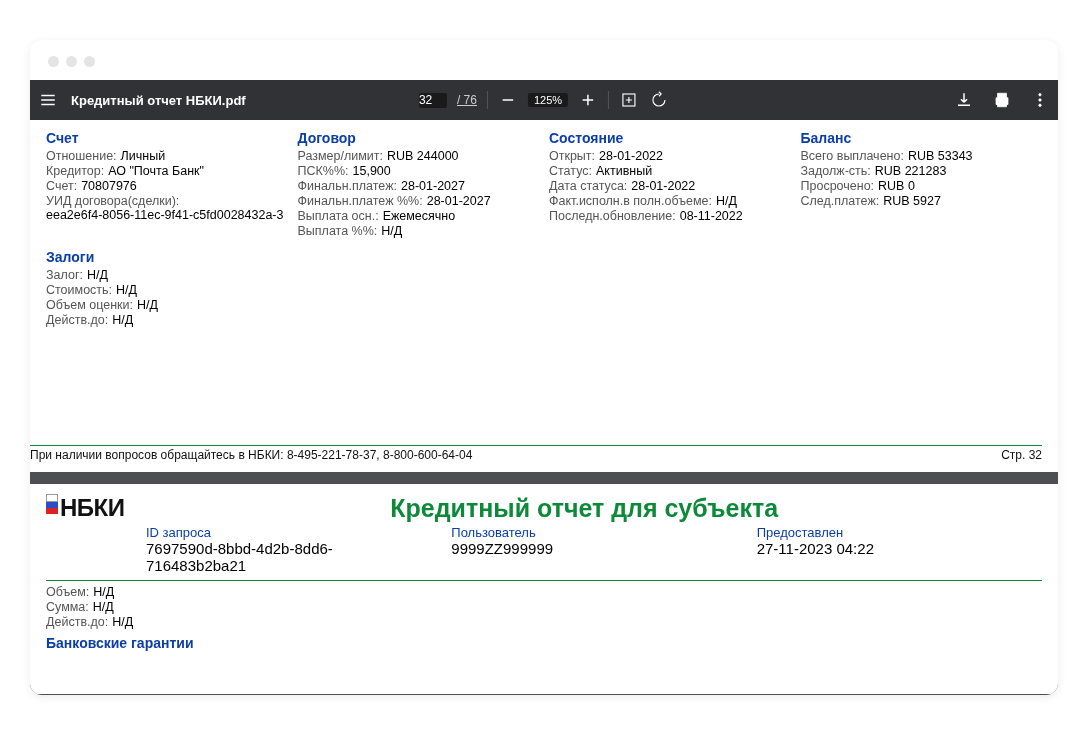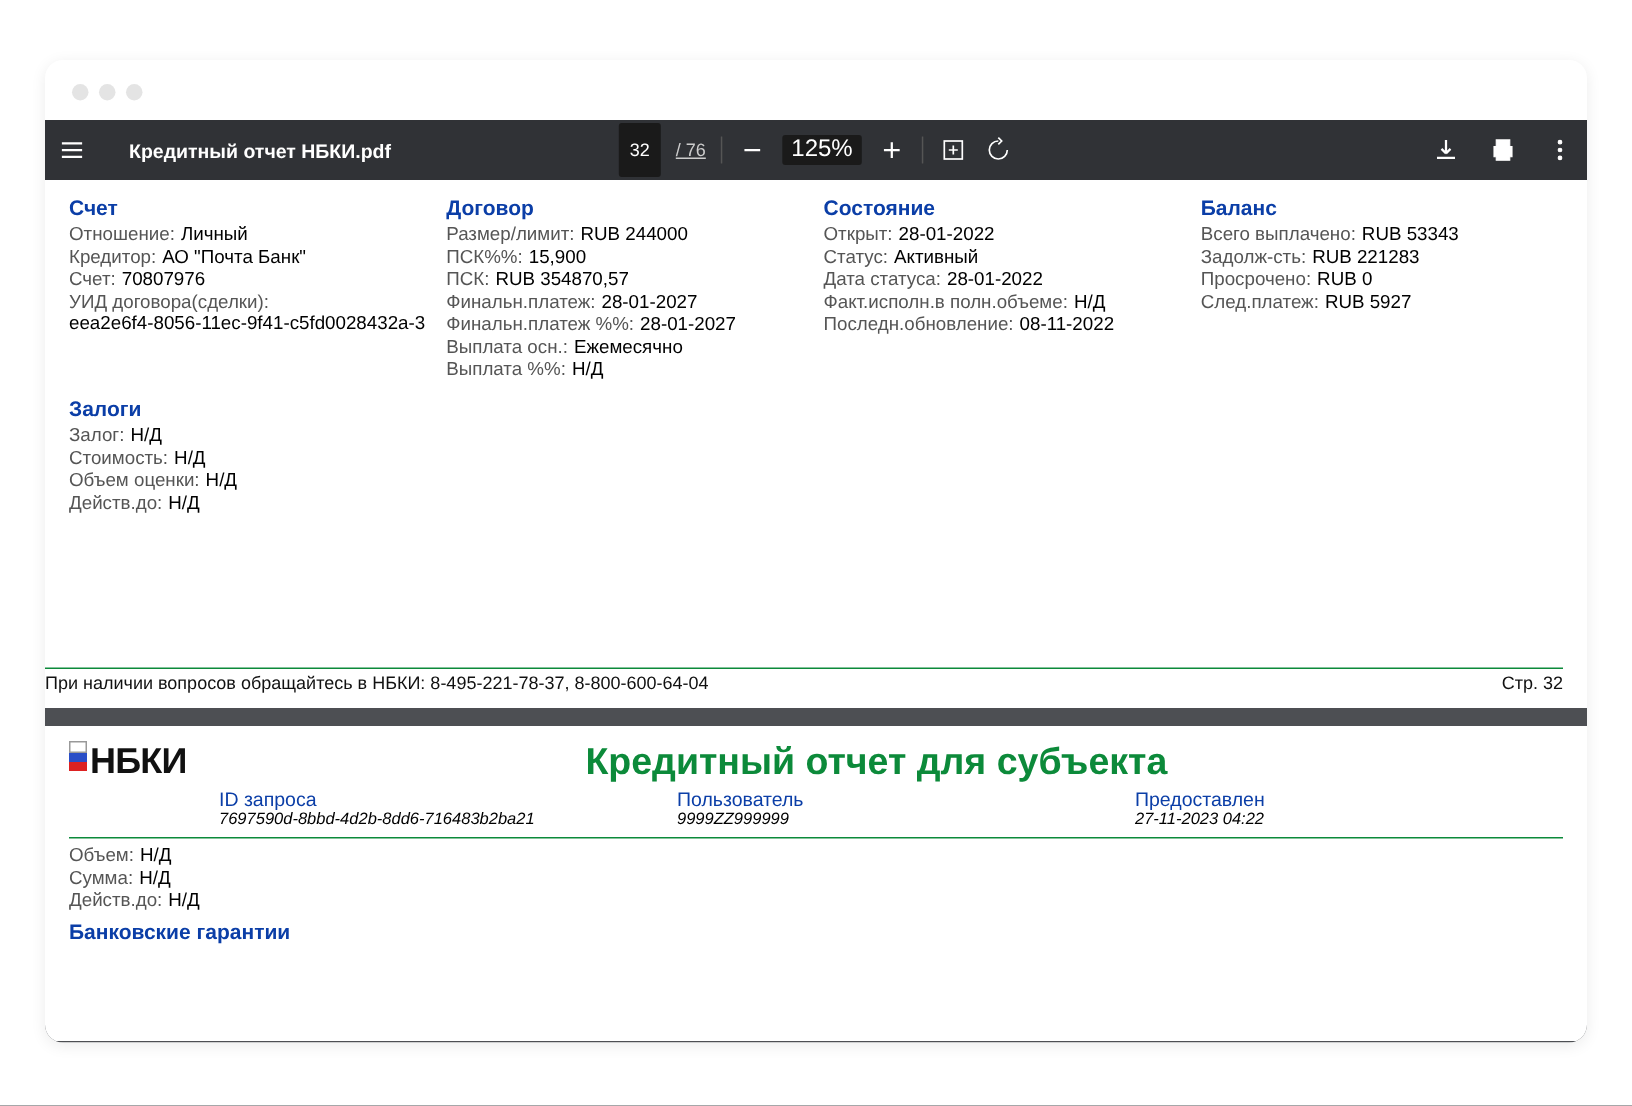"Кредитный отчет НБКИ.pdf" .tb-left { gap: 28px -> 13px }
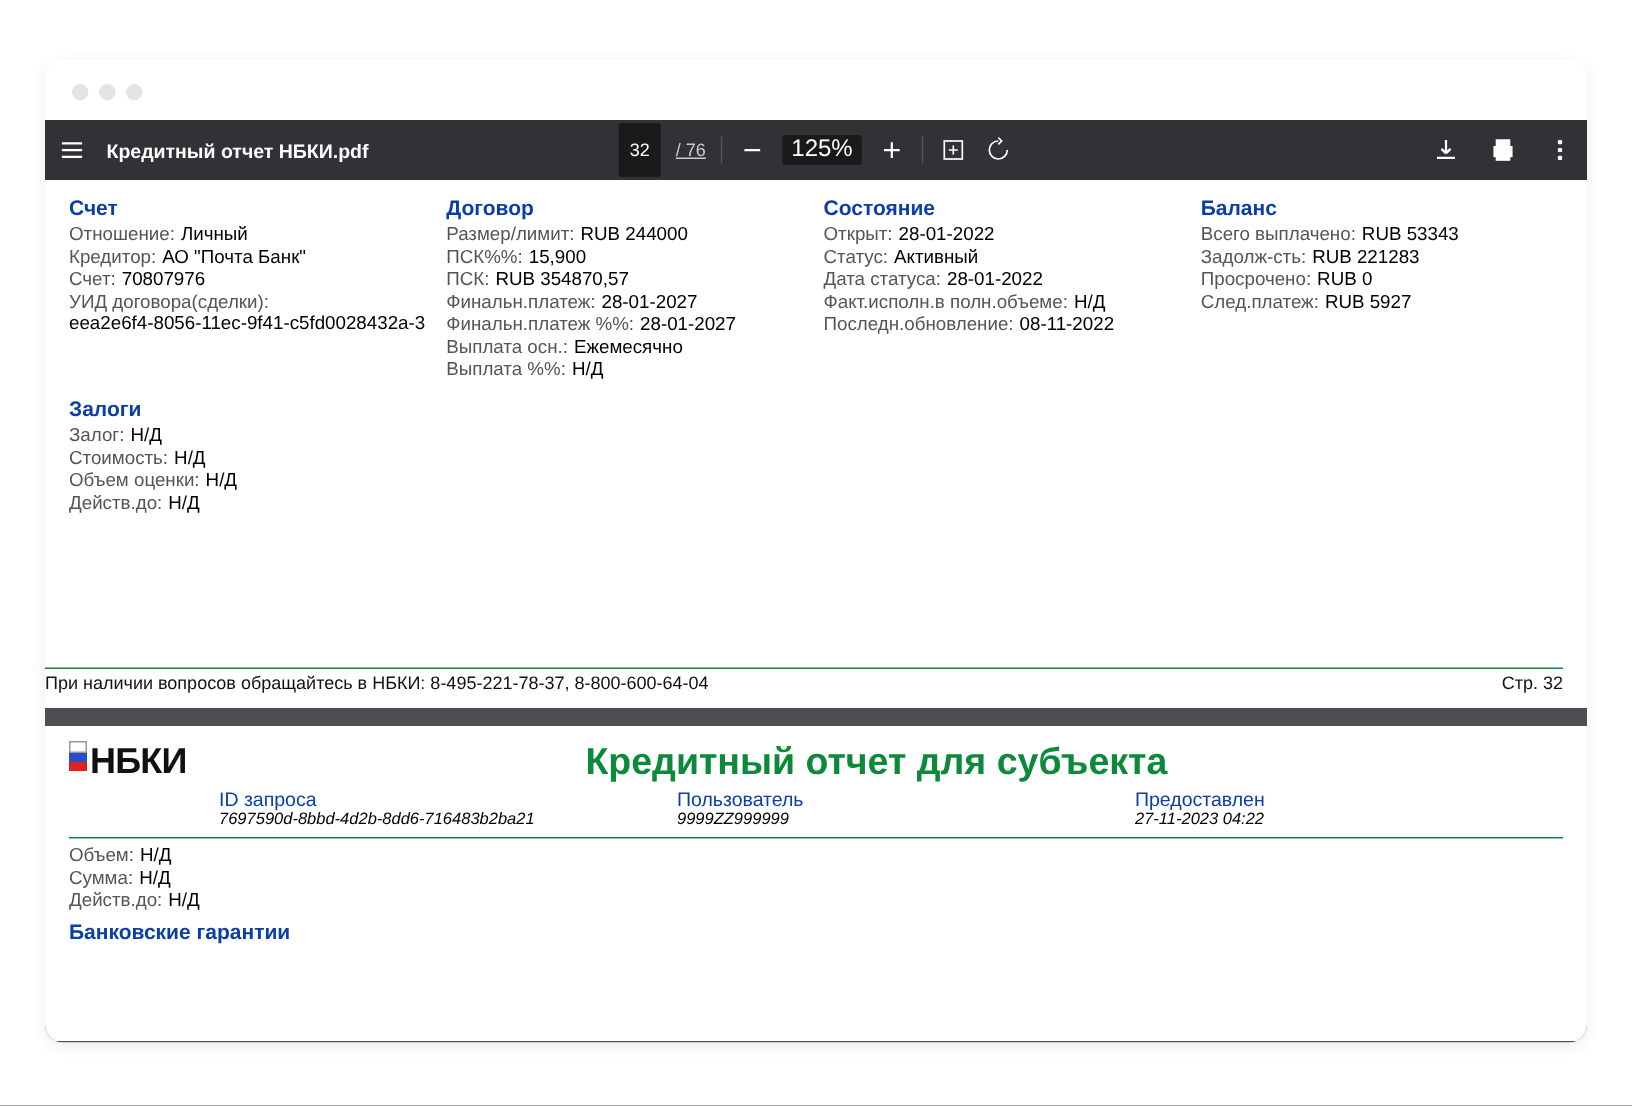"32" .page-input { height: 36px -> 15px; text-align: center -> none }
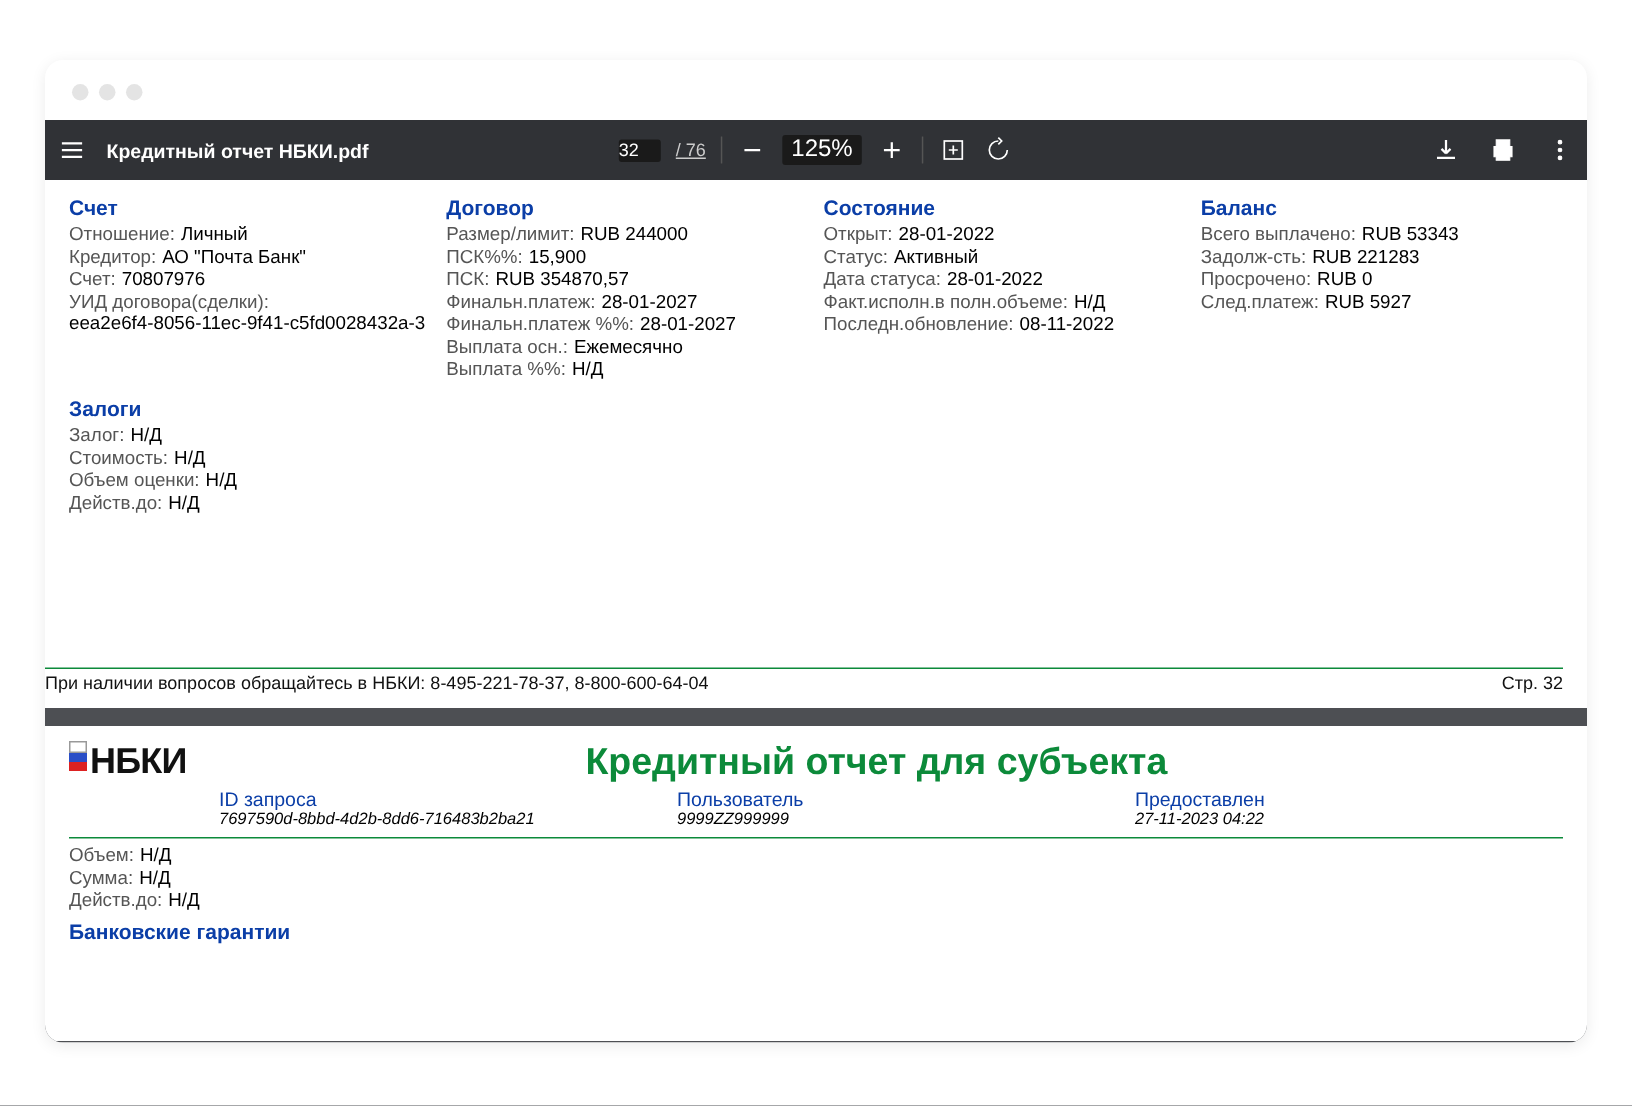"125%" .zoom-box { font-size: 16px -> 11px }
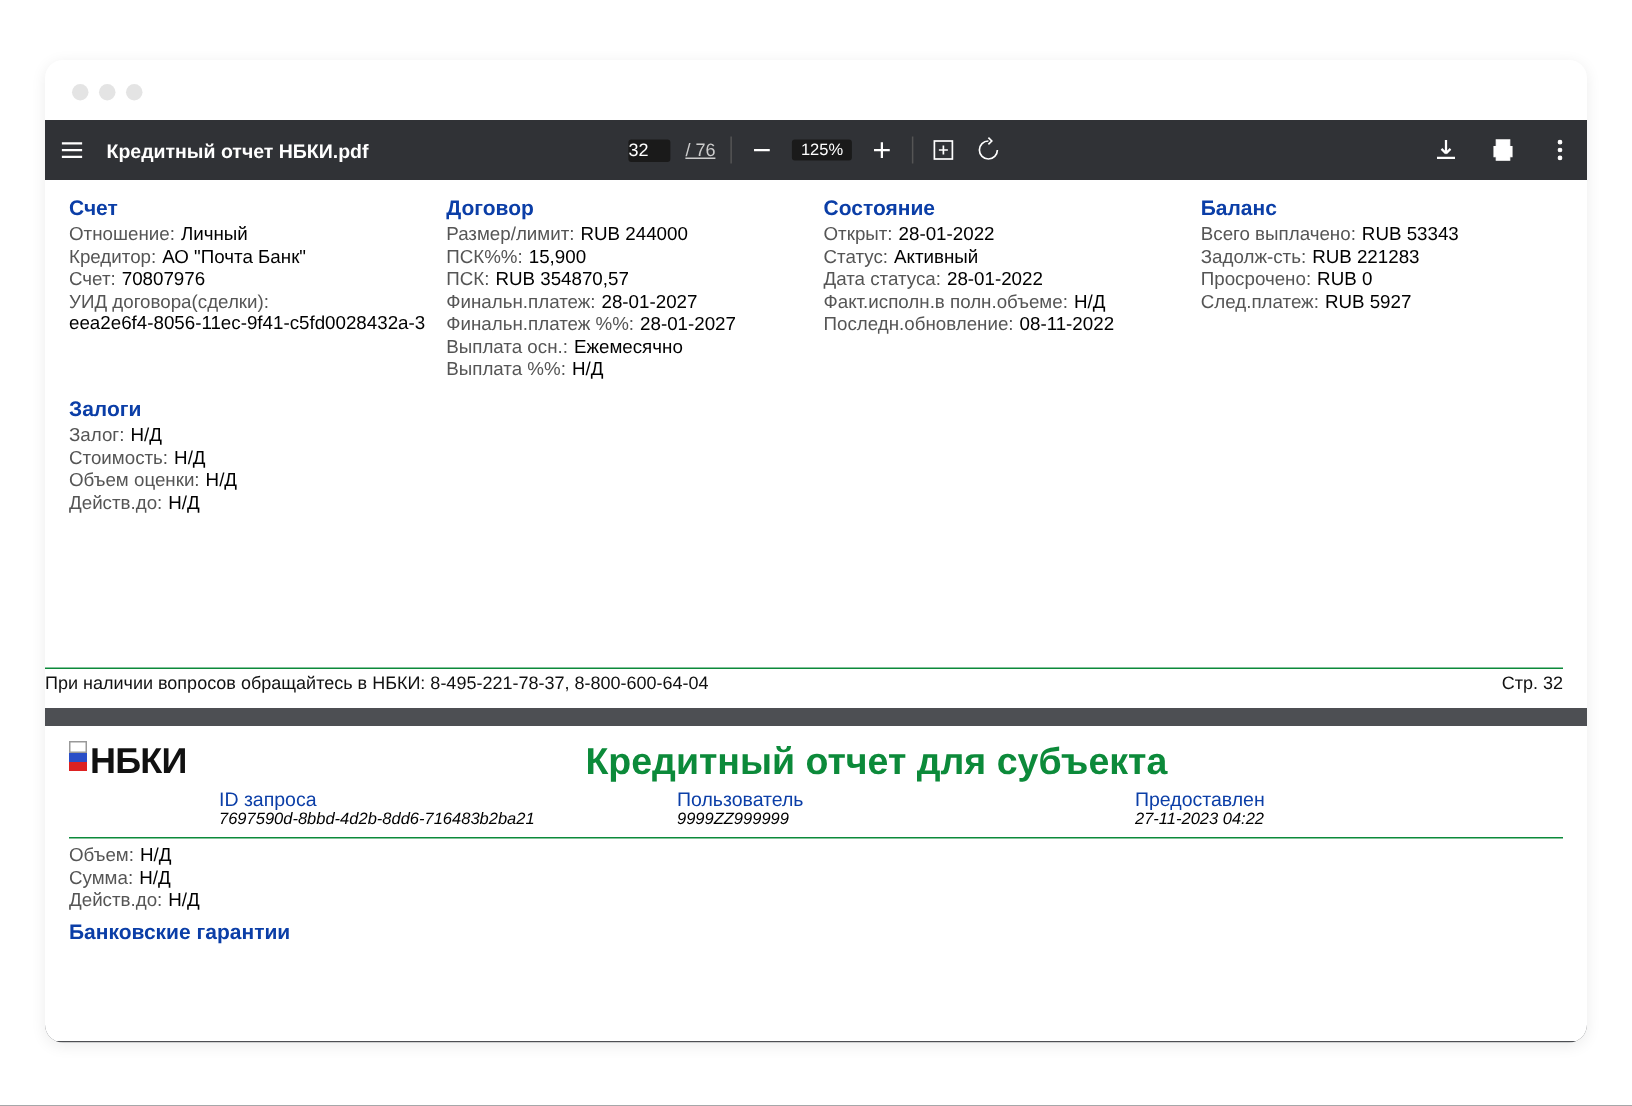"ПСК:" div.line { html: <div> <span>ПСК:</span> <span>RUB 354870,57</span> </div> -> none }
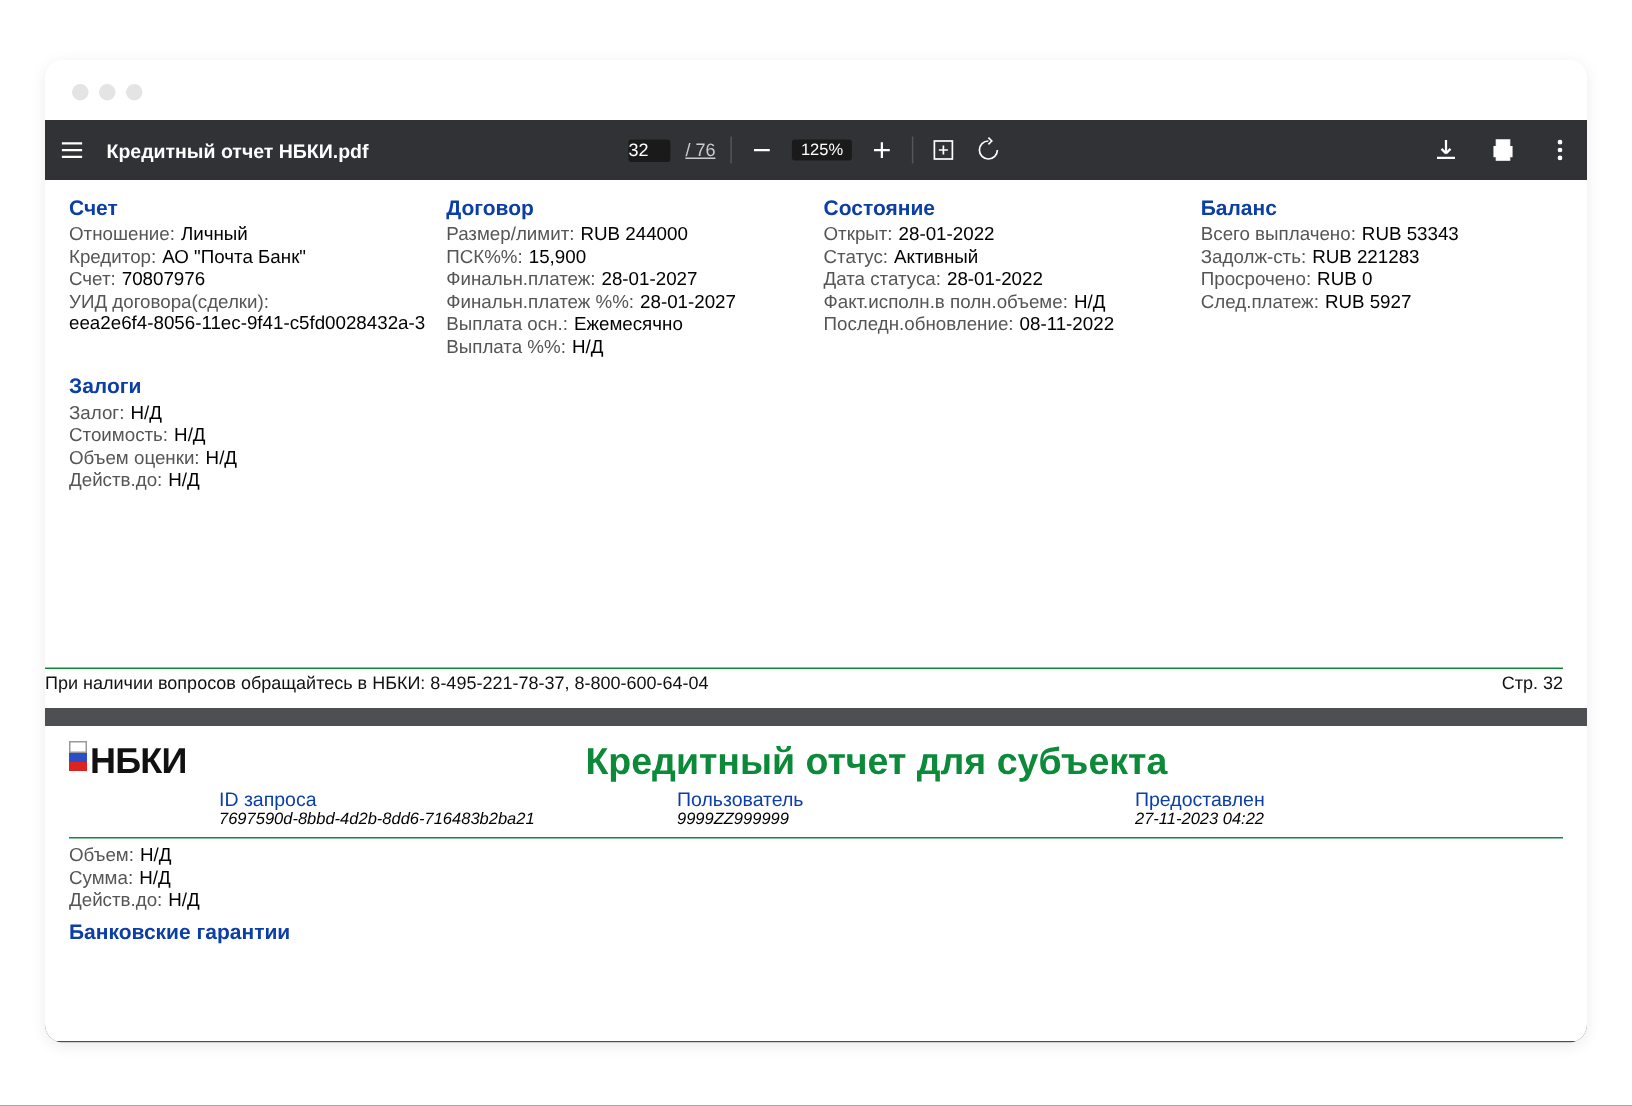"7697590d-8bbd-4d2b-8dd6-716483b2ba21" .meta-v { font-size: 11px -> 15px; font-style: italic -> none }
